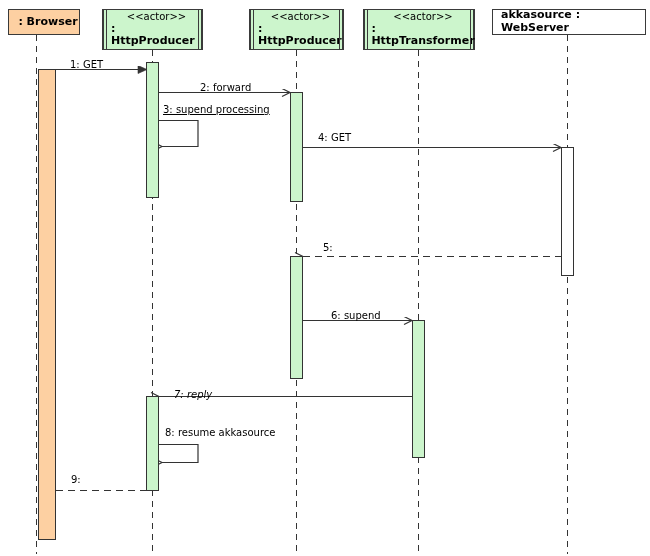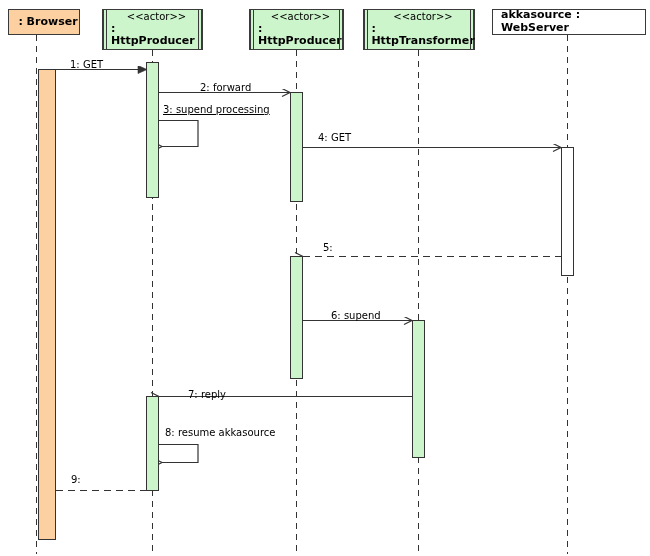"7: reply" span.msglabel { font-style: none -> italic; left: 188px -> 174px }
